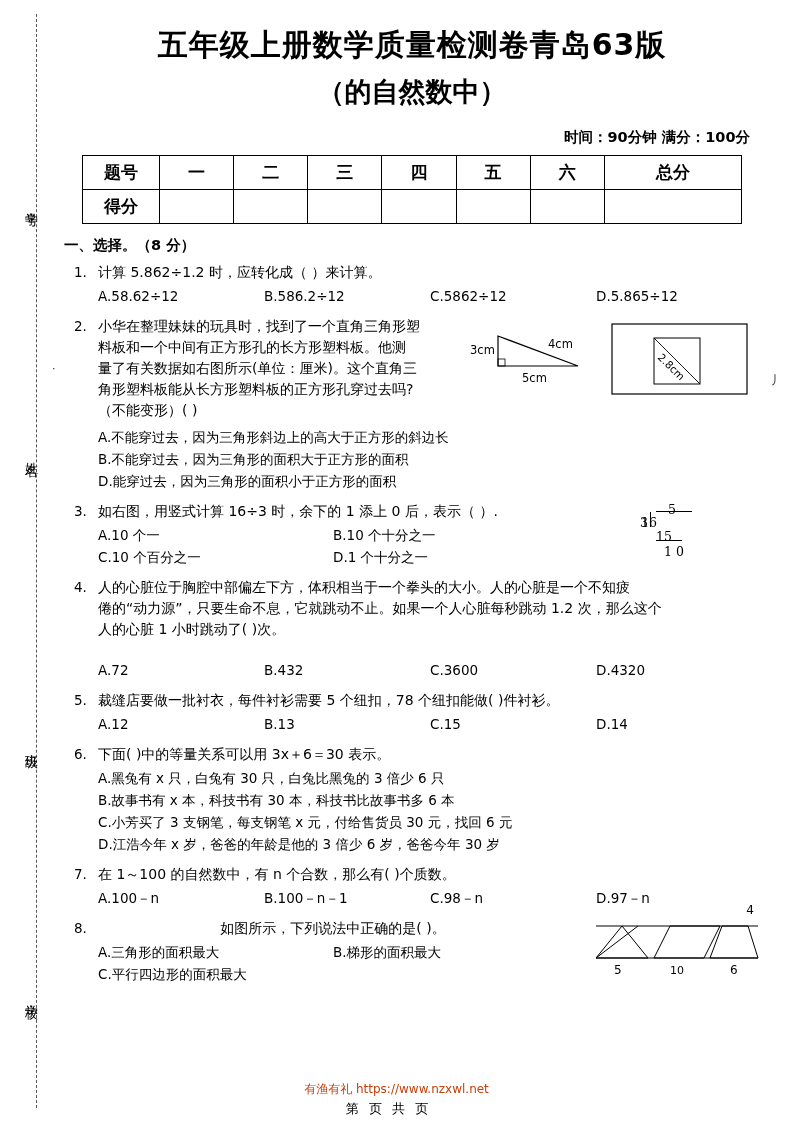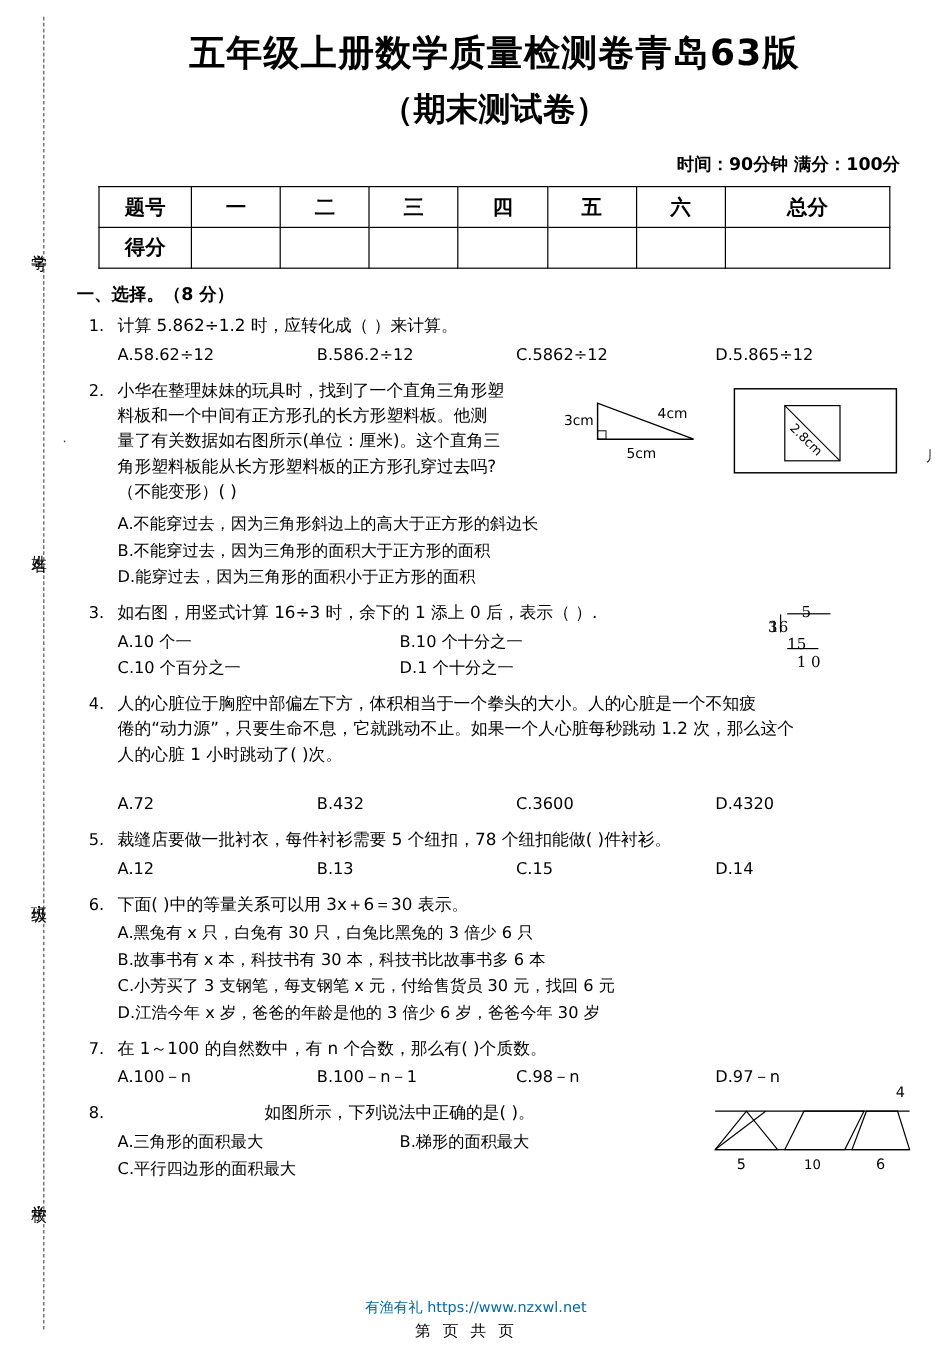"（期末测试卷）" div.subtitle { text: 期末测试卷 -> 的自然数中 }
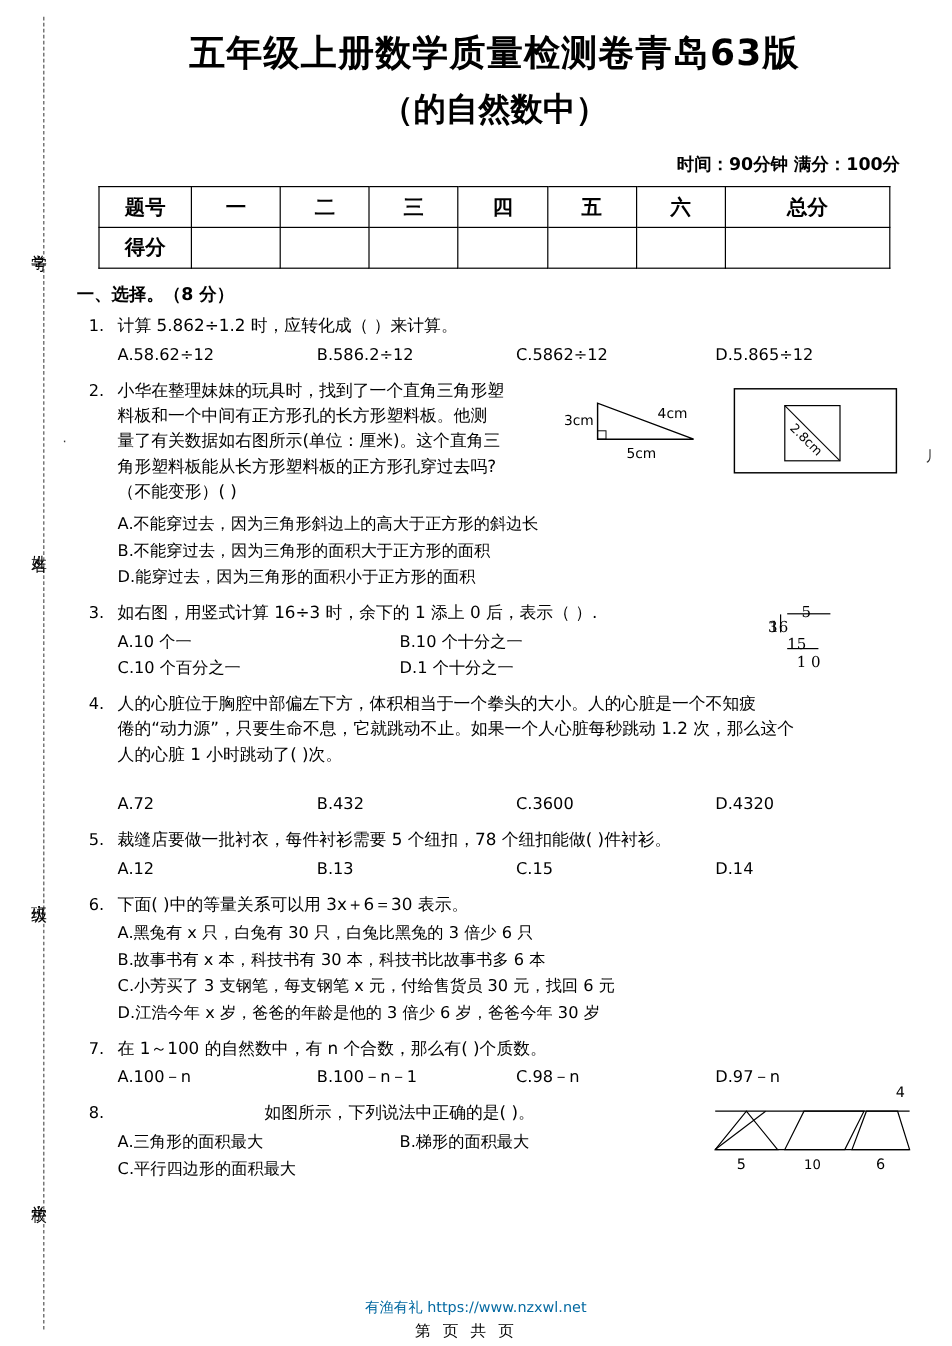"有渔有礼 https://www.nzxwl.net" .footer-link { color: #0369a1 -> #c2410c }
